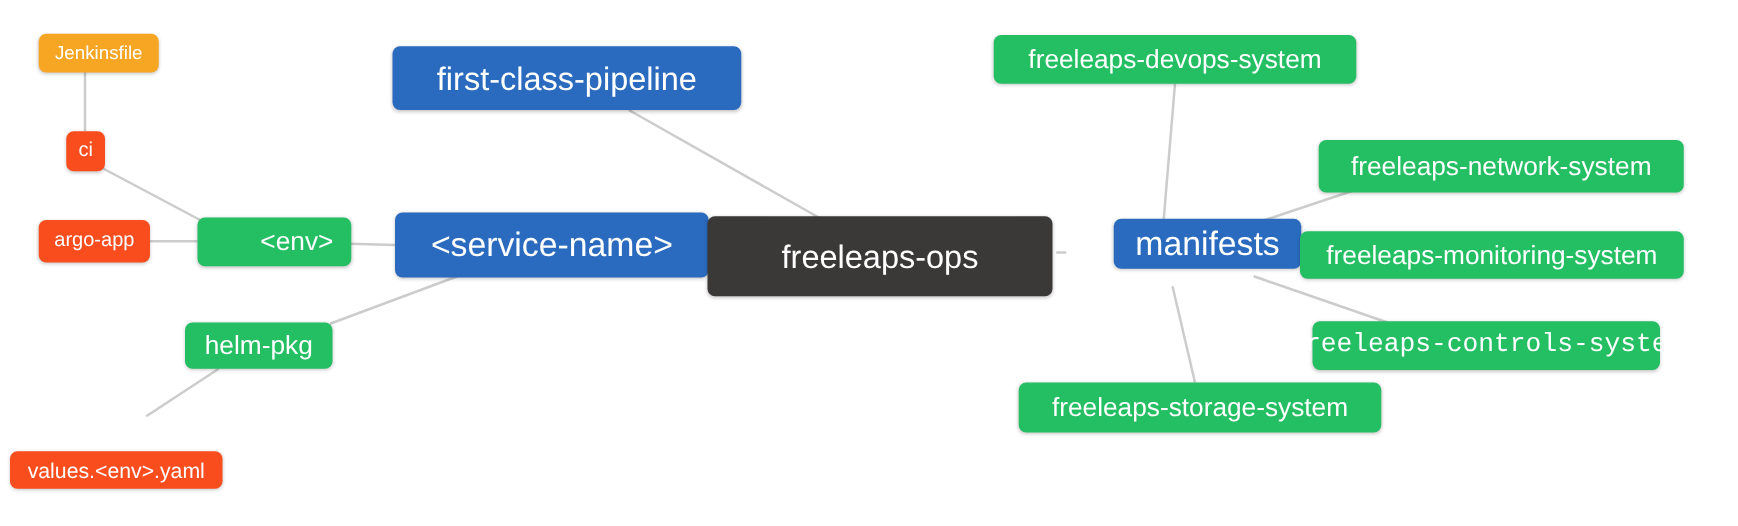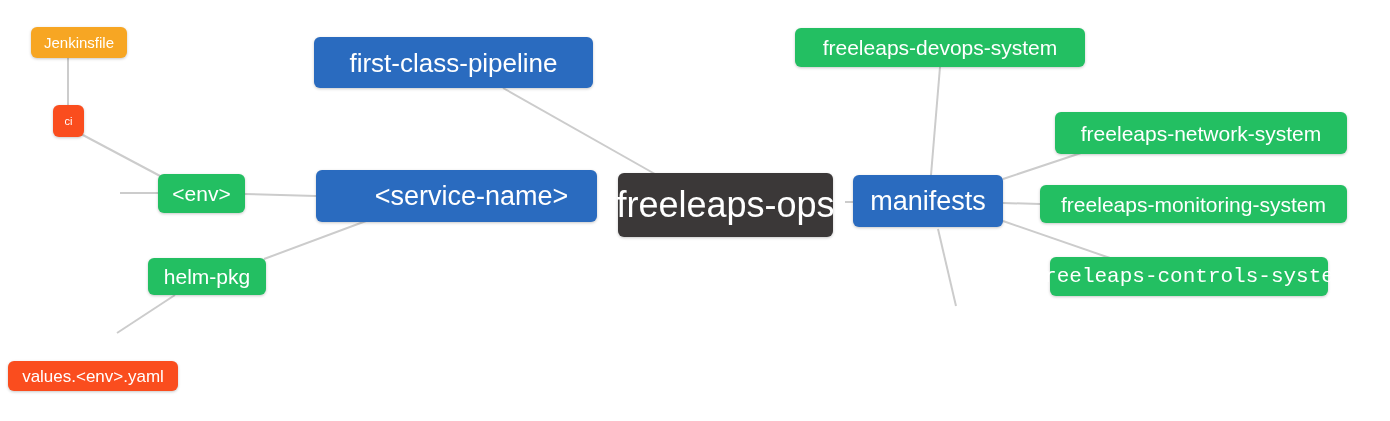"ci" div.node { font-size: 11px -> 16px }
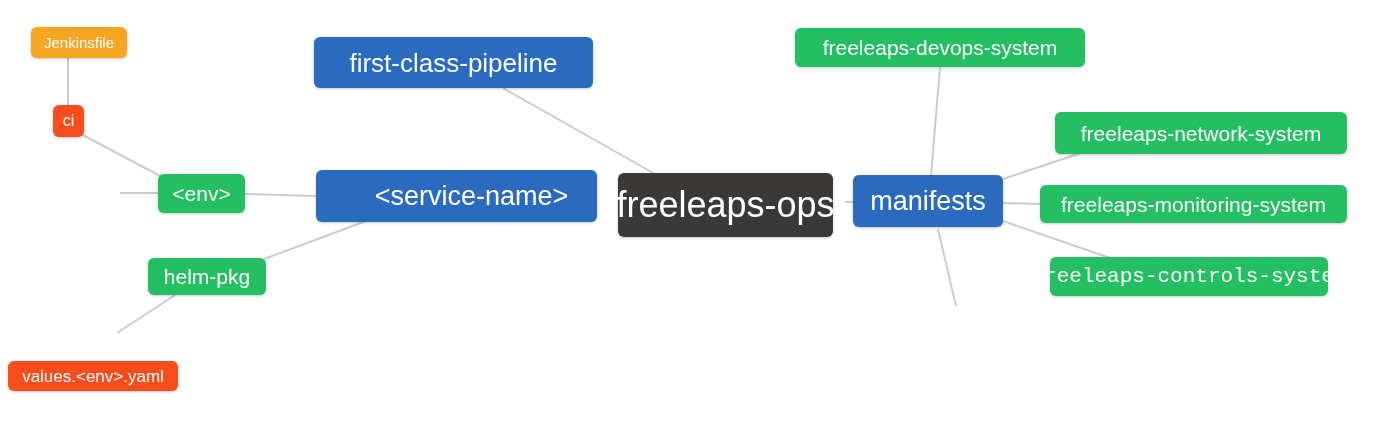"argo-app" div.node { html: none -> <div>argo-app</div> }
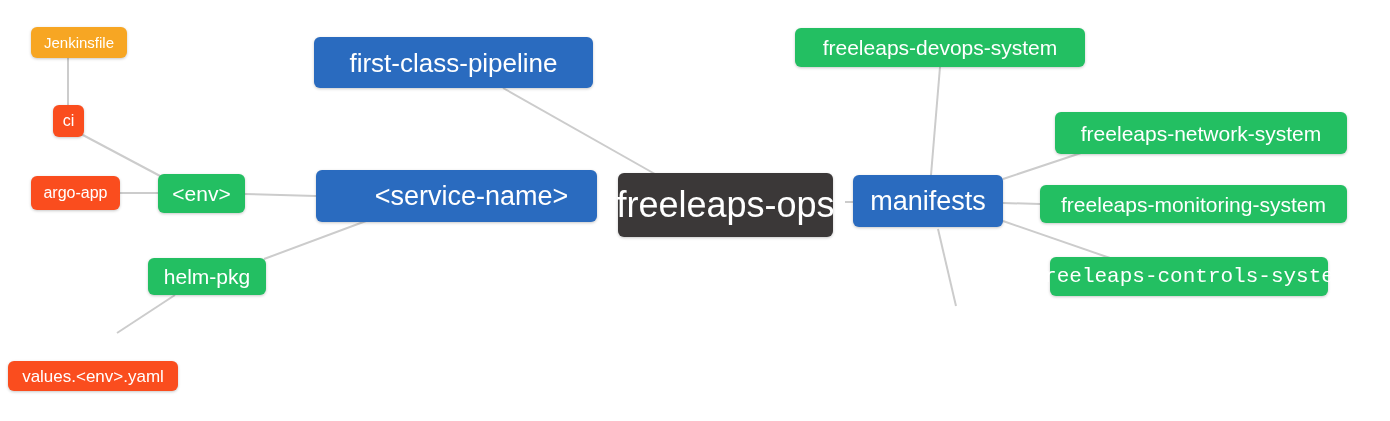"<env>" div.node { padding-left: none -> 36px }
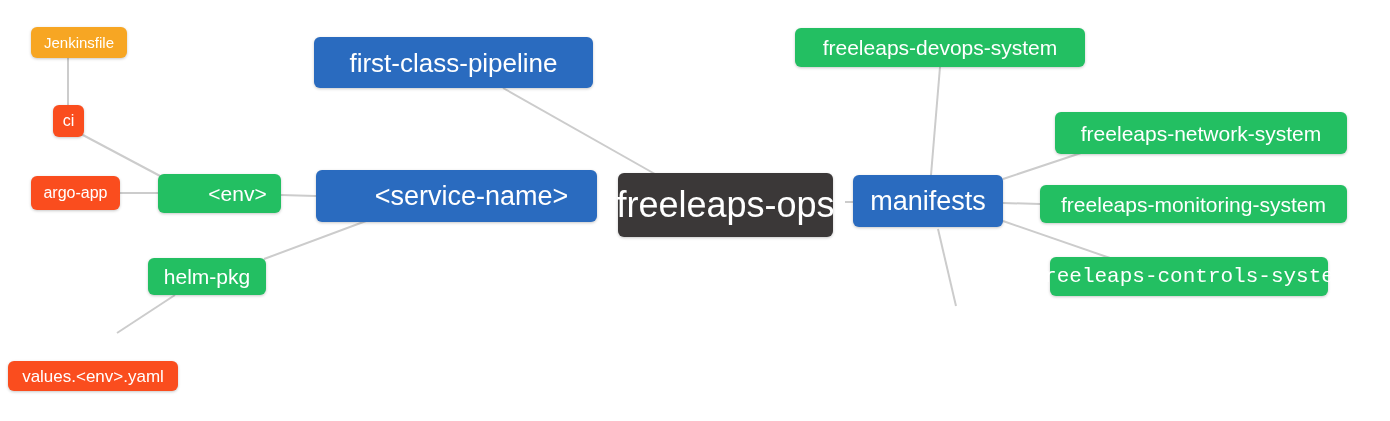"<service-name>" div.node { padding-left: 30px -> none }
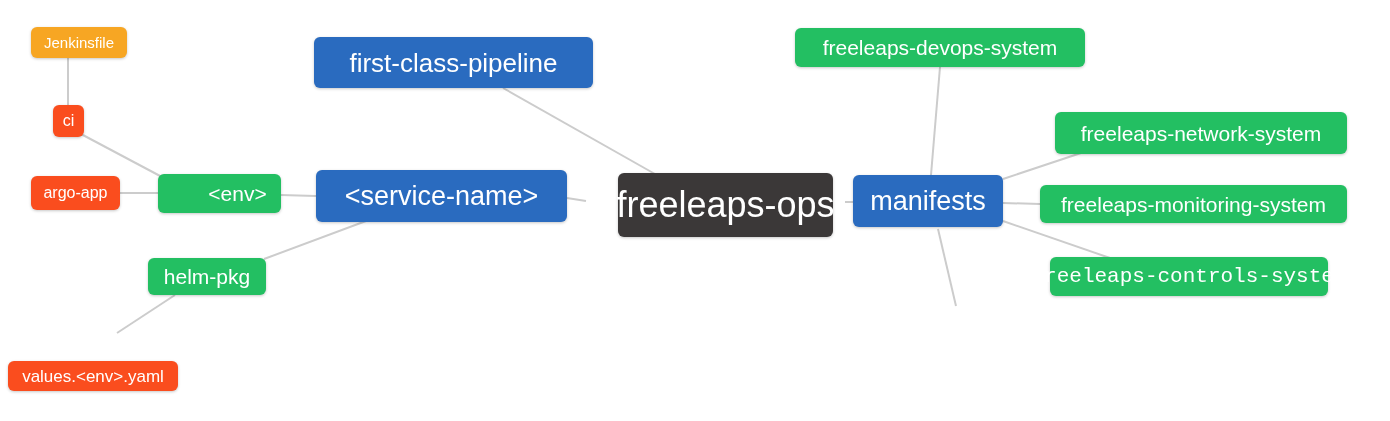"freeleaps-ops" div.node { font-size: 36px -> 26px; left: 618px -> 566px; width: 215px -> 276px }
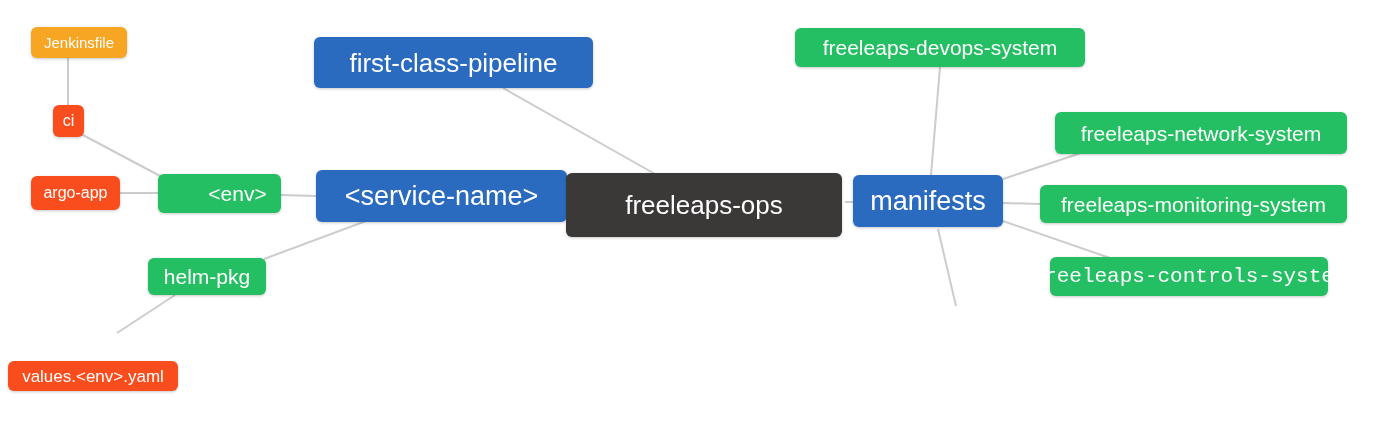"manifests" div.node { height: 52px -> 40px; left: 853px -> 891px }
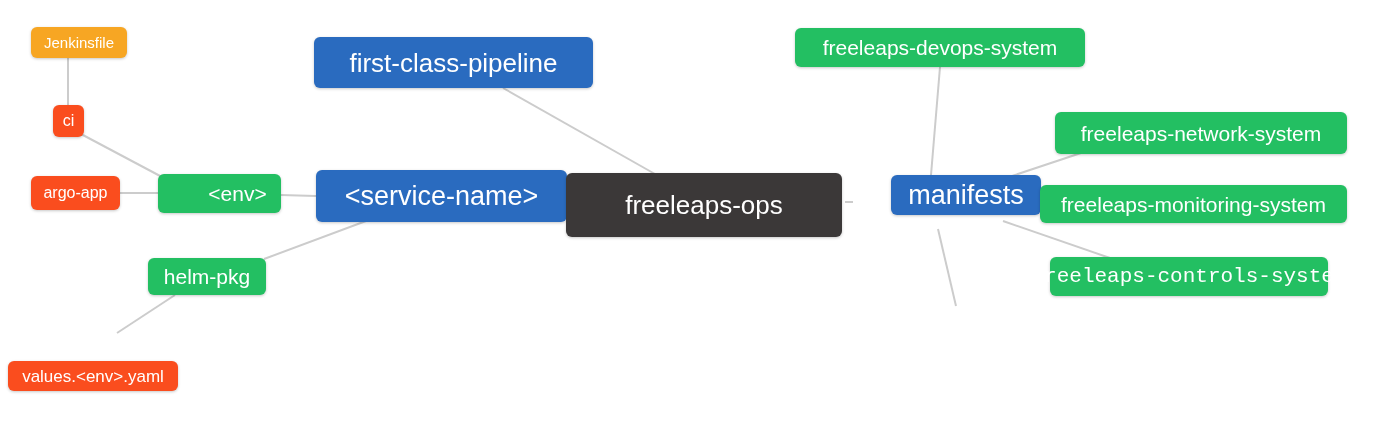"freeleaps-storage-system" div.node { html: none -> <div>freeleaps-storage-system</div> }
